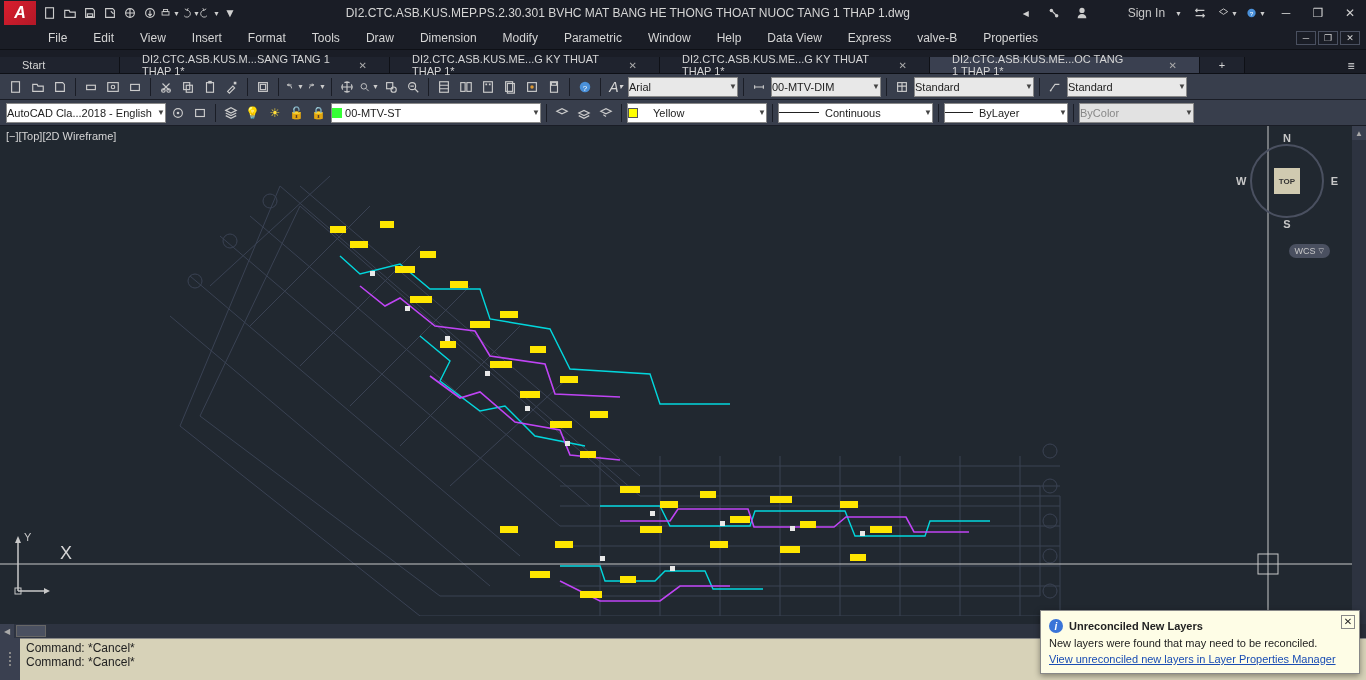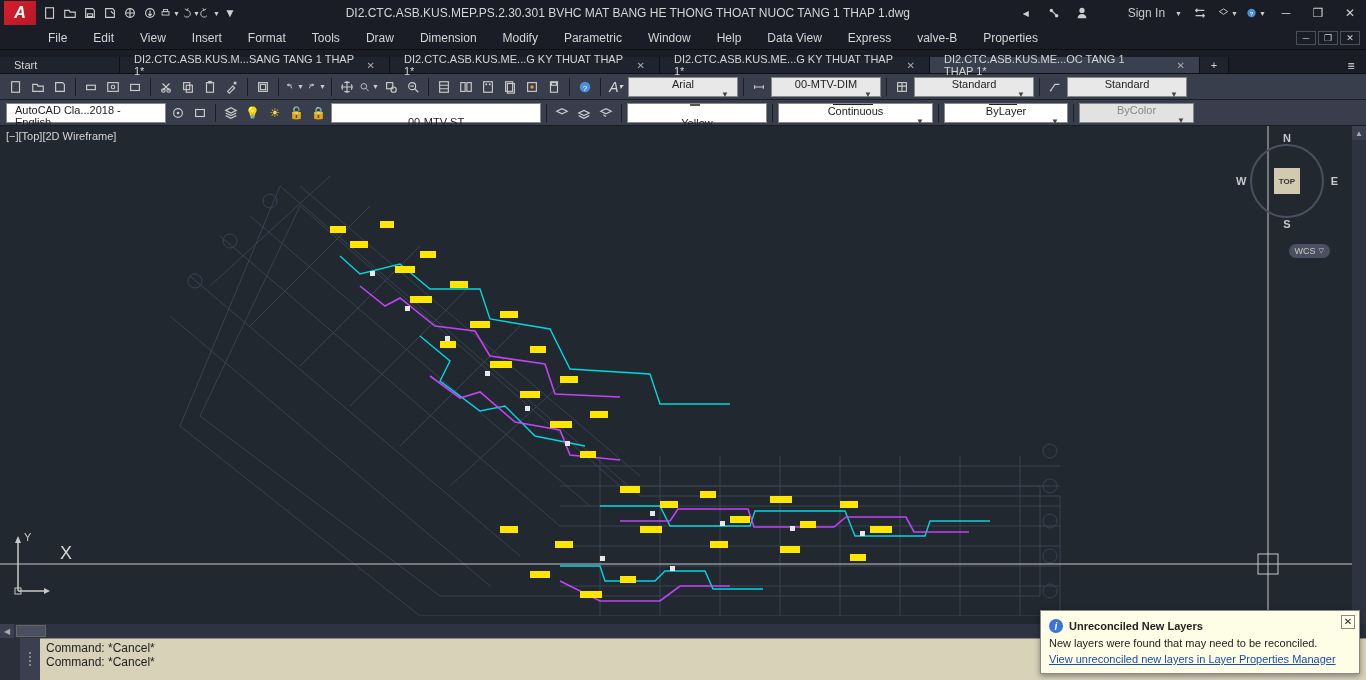"Start" .ftab { padding: 0 14px -> 0 22px }
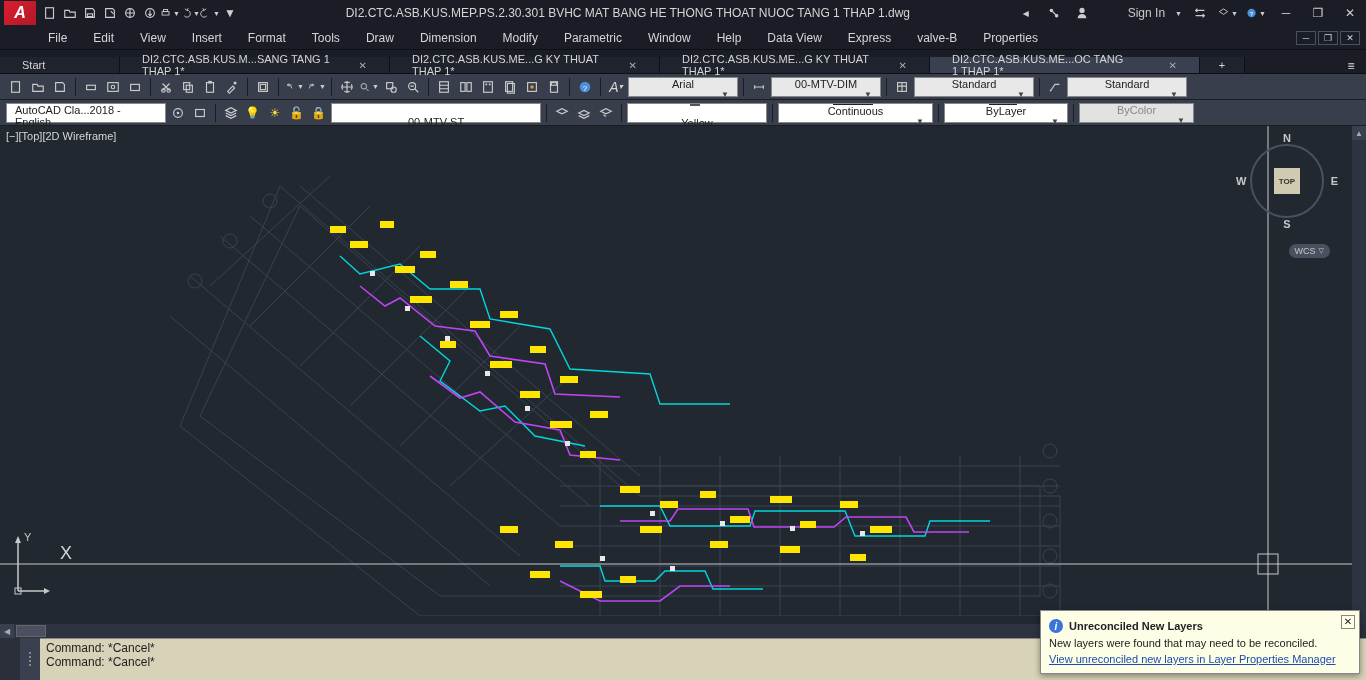"Arial" .tb-combo { flex-direction: column -> none; padding: 0 8px -> 0 0 }
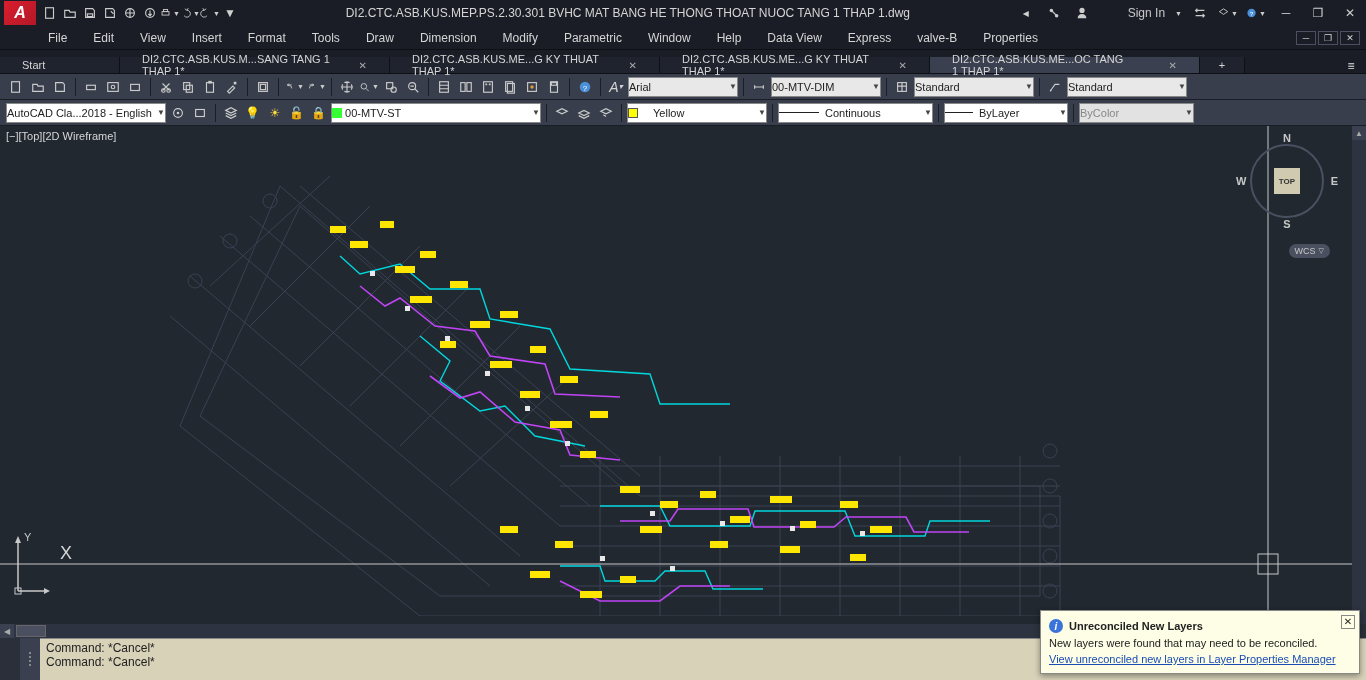"Command: *Cancel*" .cmd-row { margin-left: 20px -> none }
